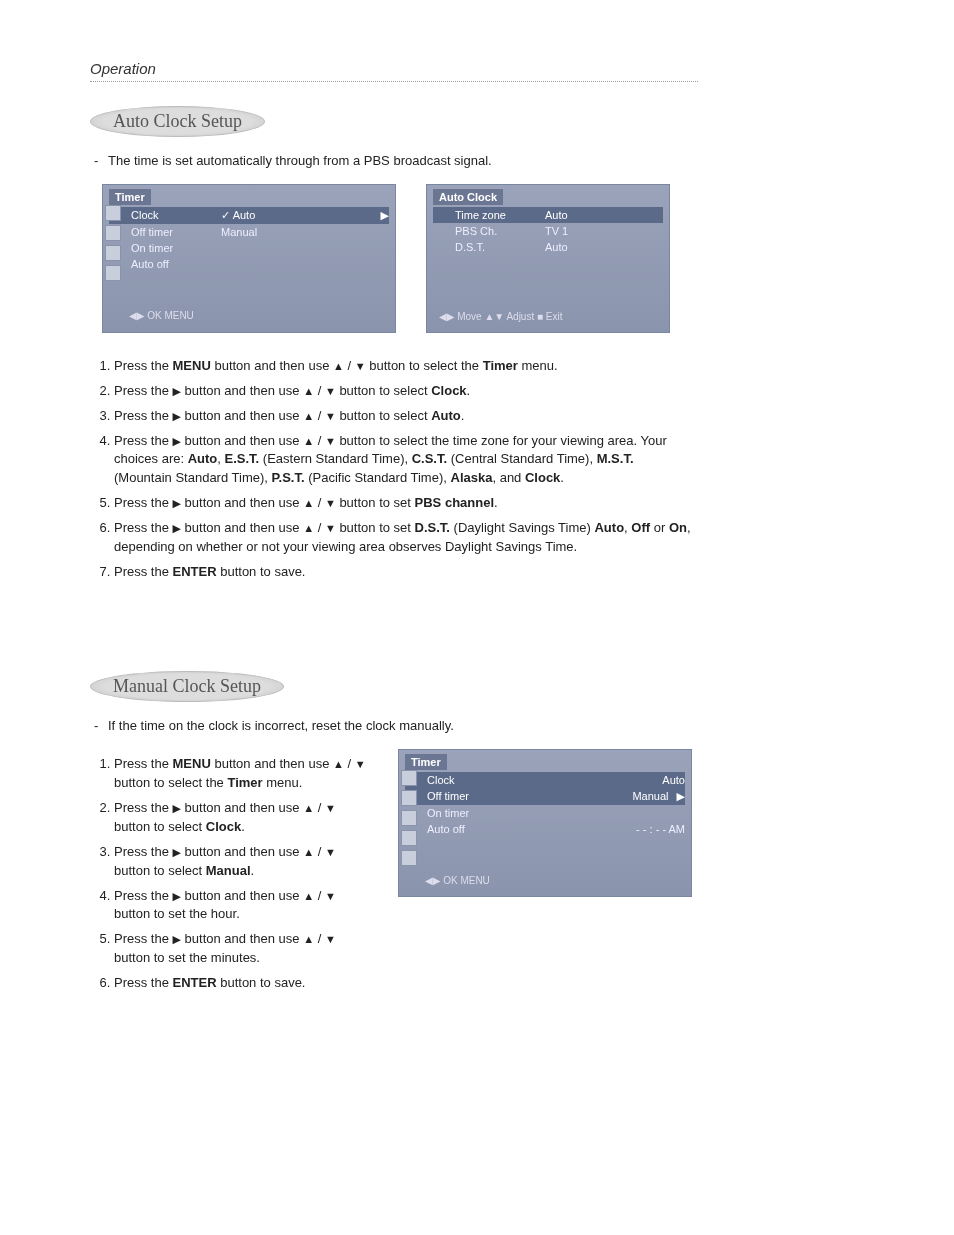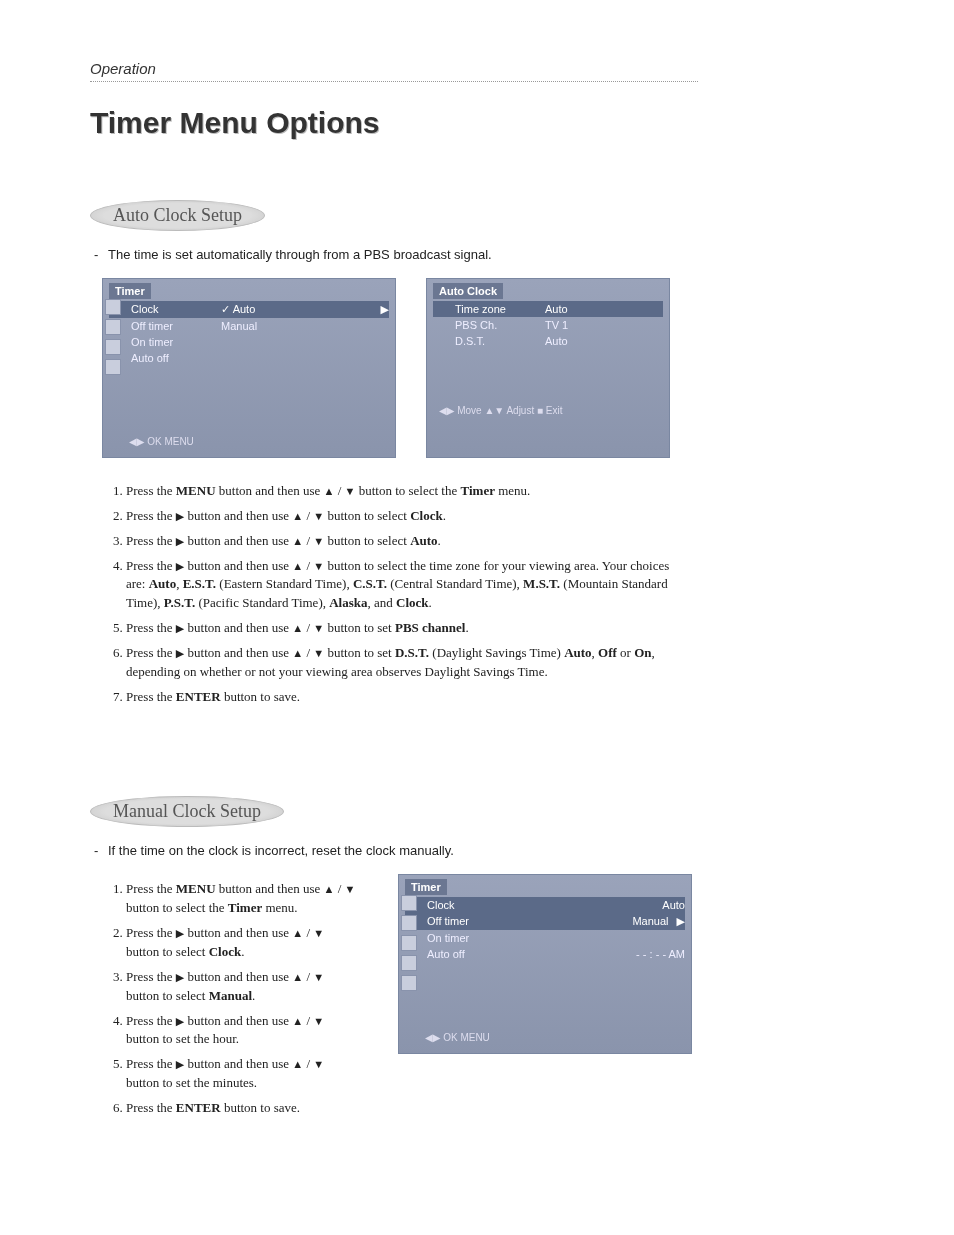"Timer Menu Options" h1.title { html: <h1>Timer Menu Options</h1> -> none }
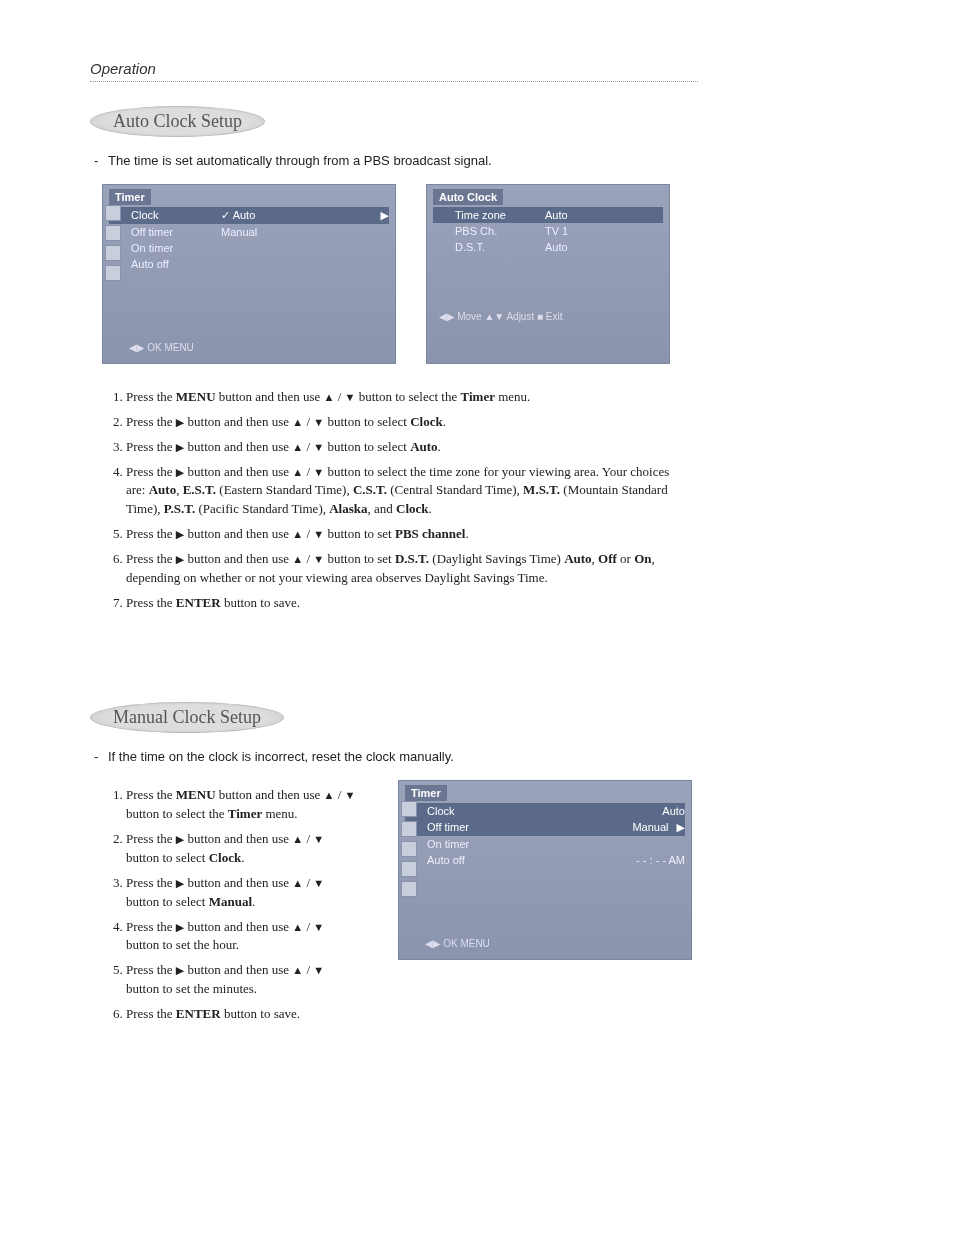"◀▶ OK MENU" .osd .hints { margin-top: 70px -> 38px }
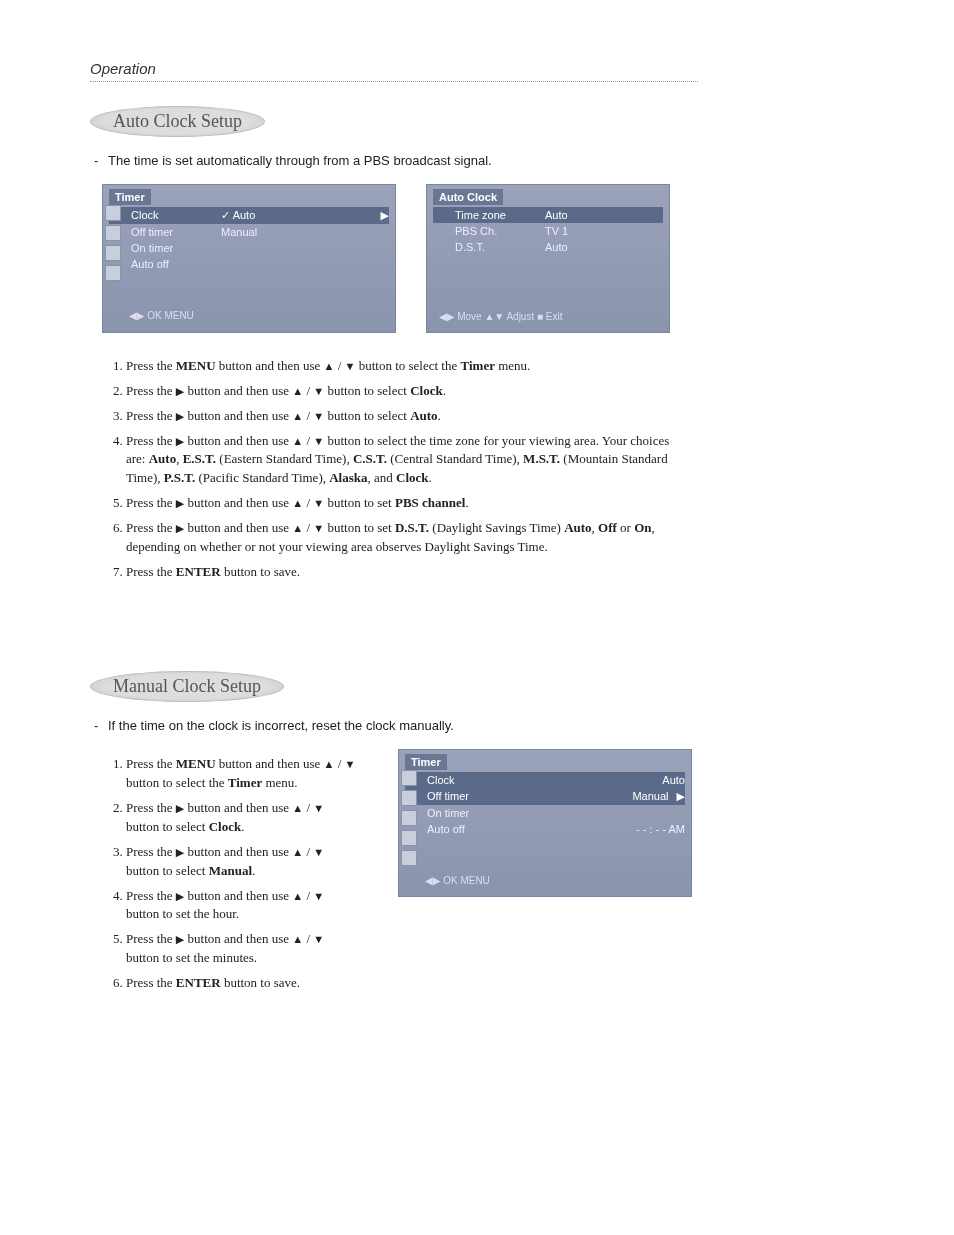"Press the MENU button and" ol.steps li { font-family: Liberation Serif, serif -> none; margin: 6px 16px -> 6px 4px }
